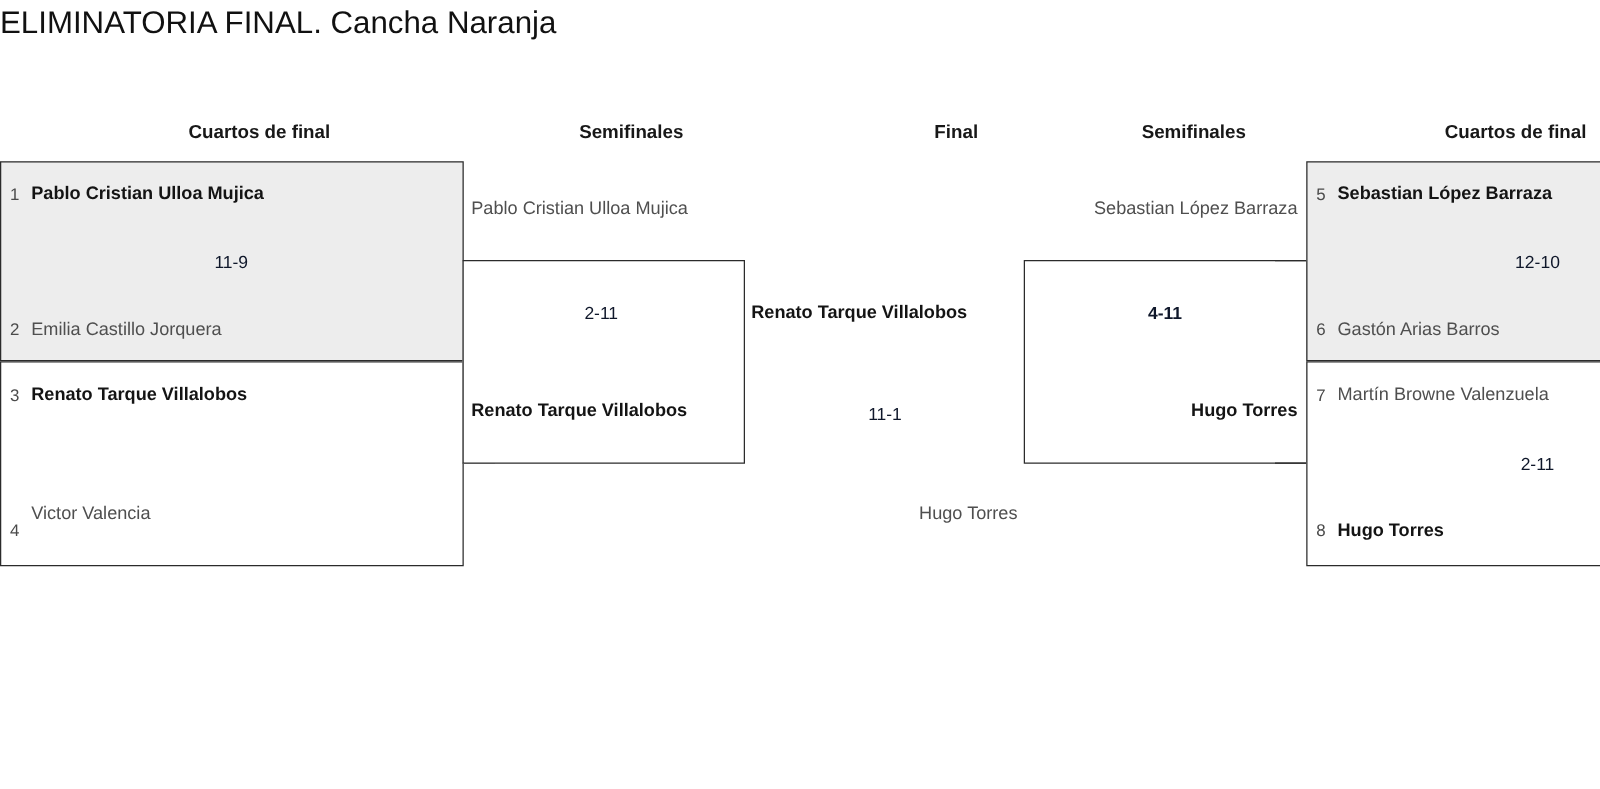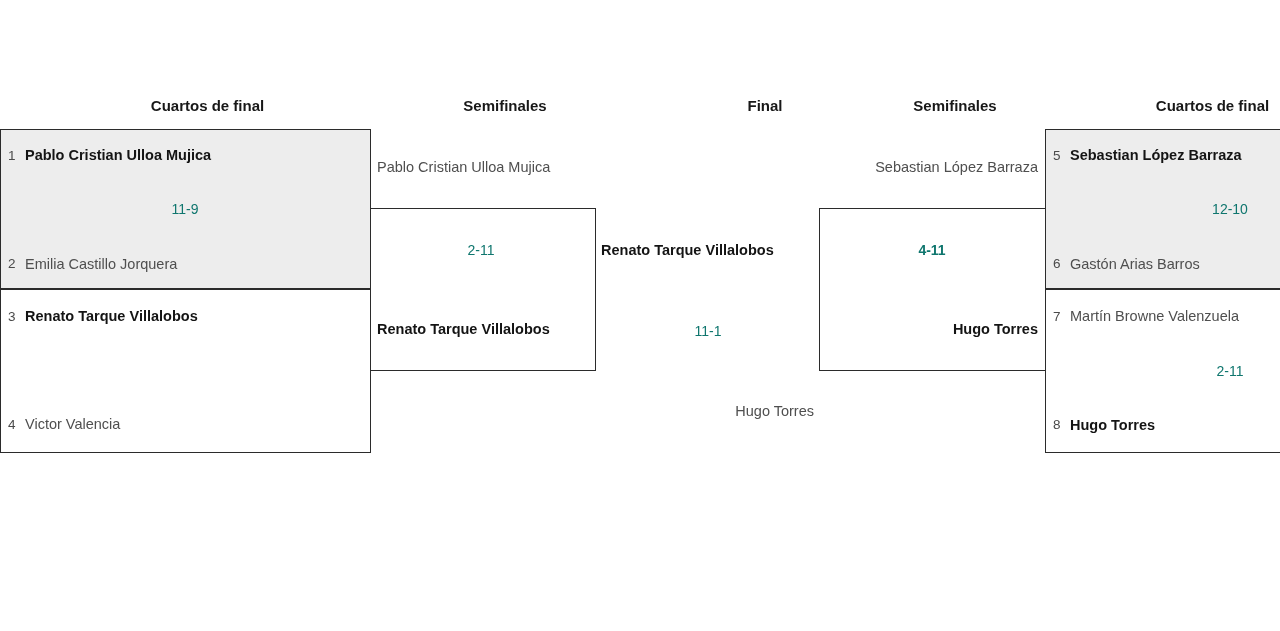"ELIMINATORIA FINAL. Cancha Naranja" span.title-line { html: none -> <span>ELIMINATORIA FINAL. Cancha Naranja</span> }
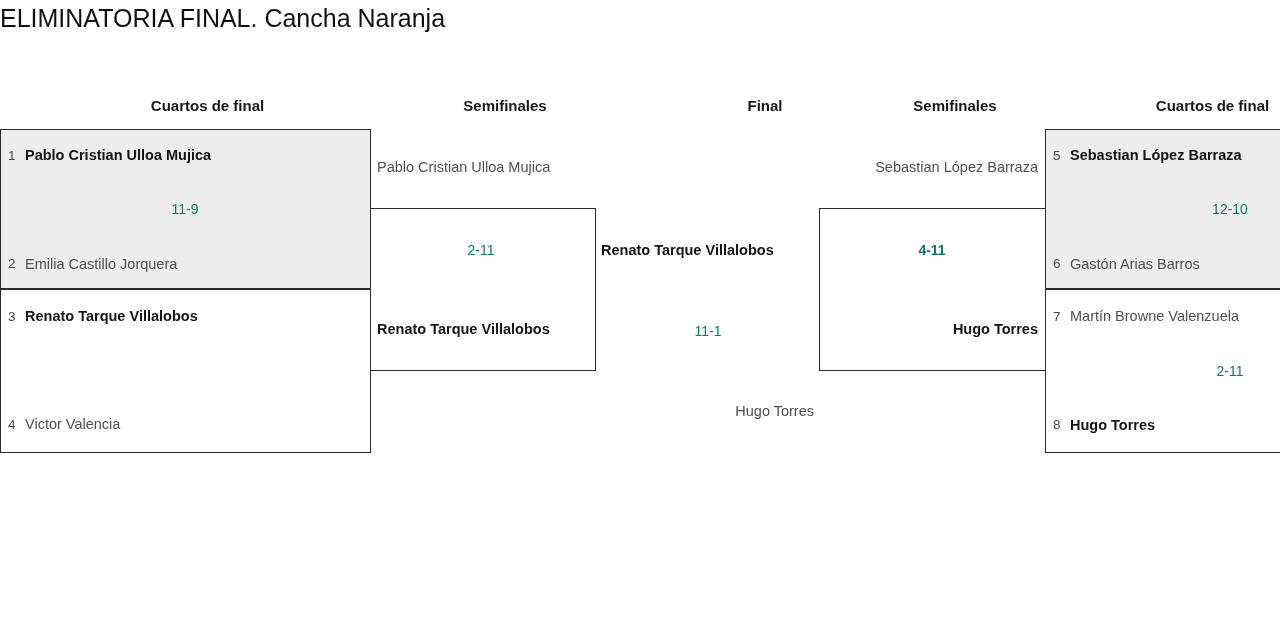"11-9" .score { color: #0f766e -> #0f172a }
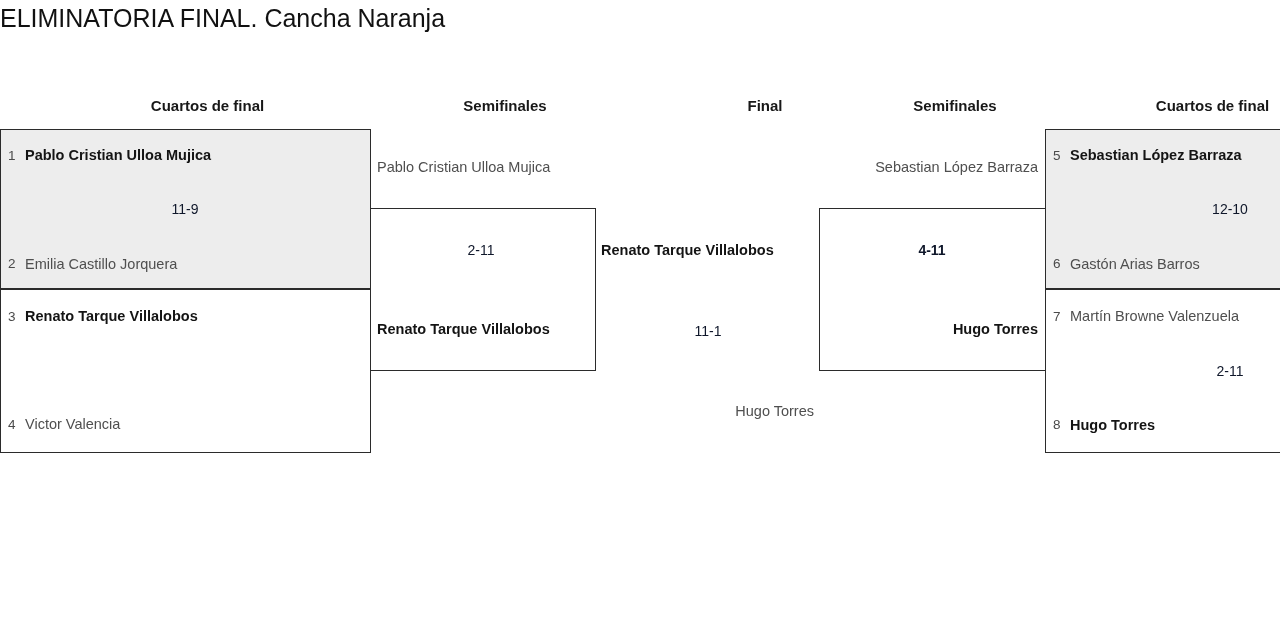"Victor Valencia" div.pname { top: 416px -> 403px }
